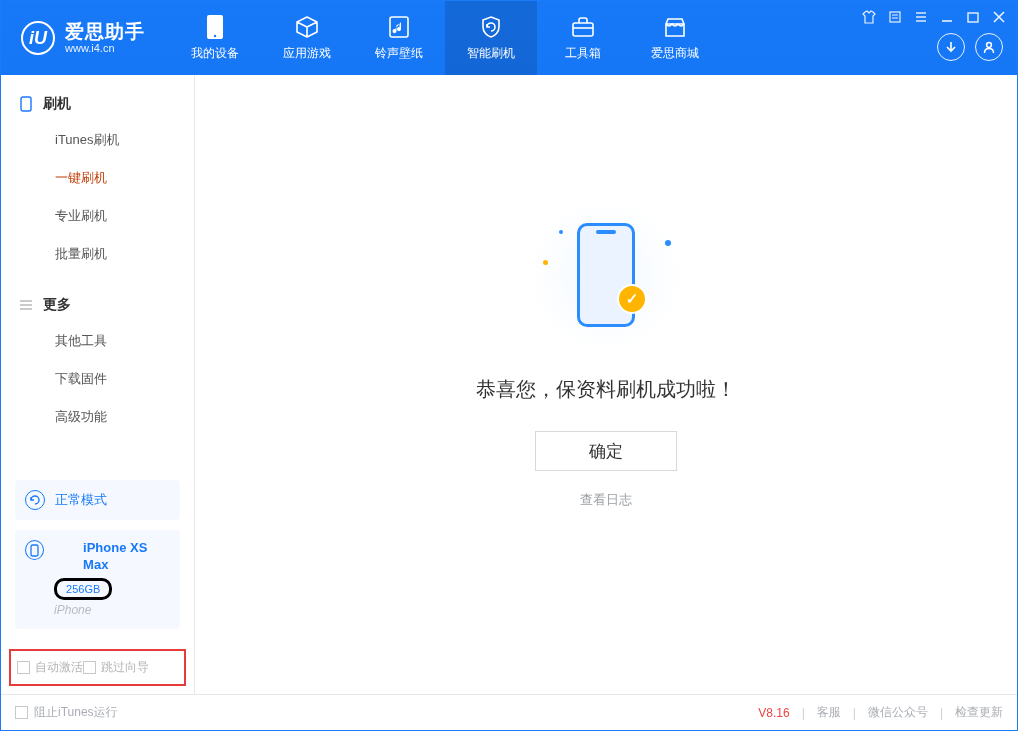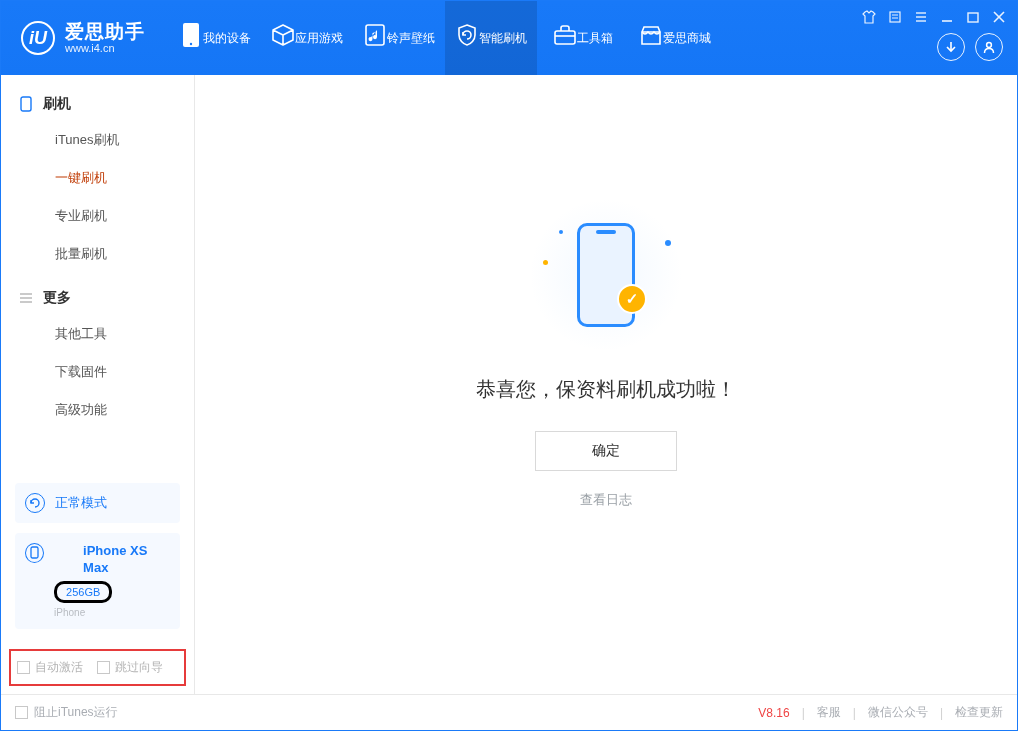"我的设备" .nav-item { flex-direction: row -> column }
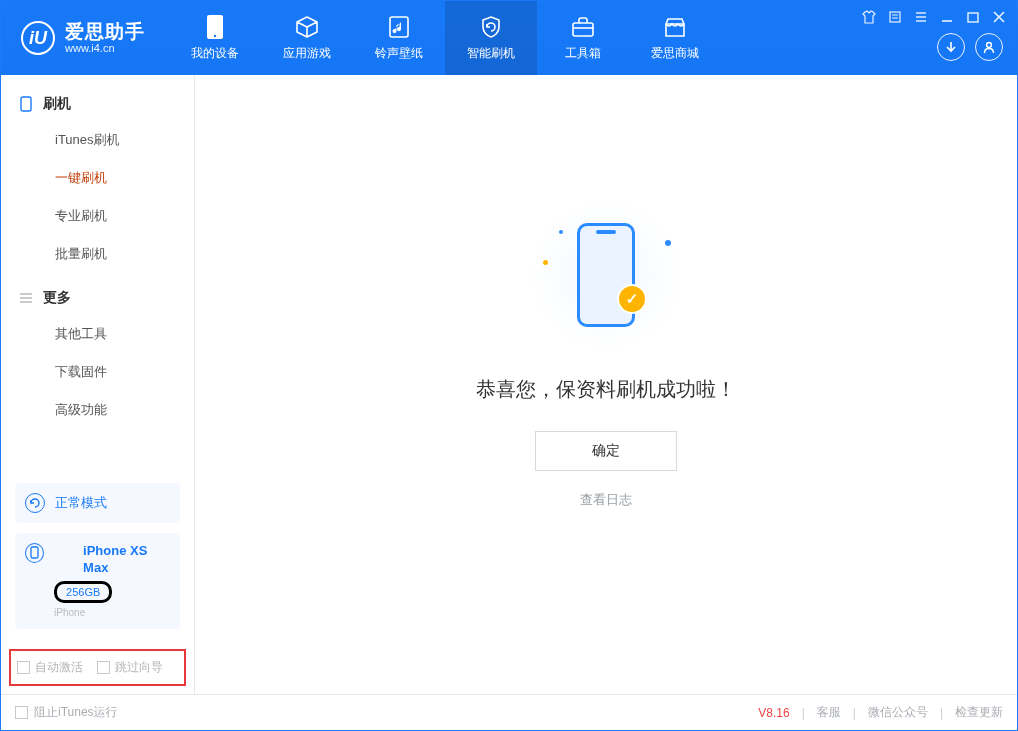"更多" div.side-group-title { margin-top: 8px -> 15px }
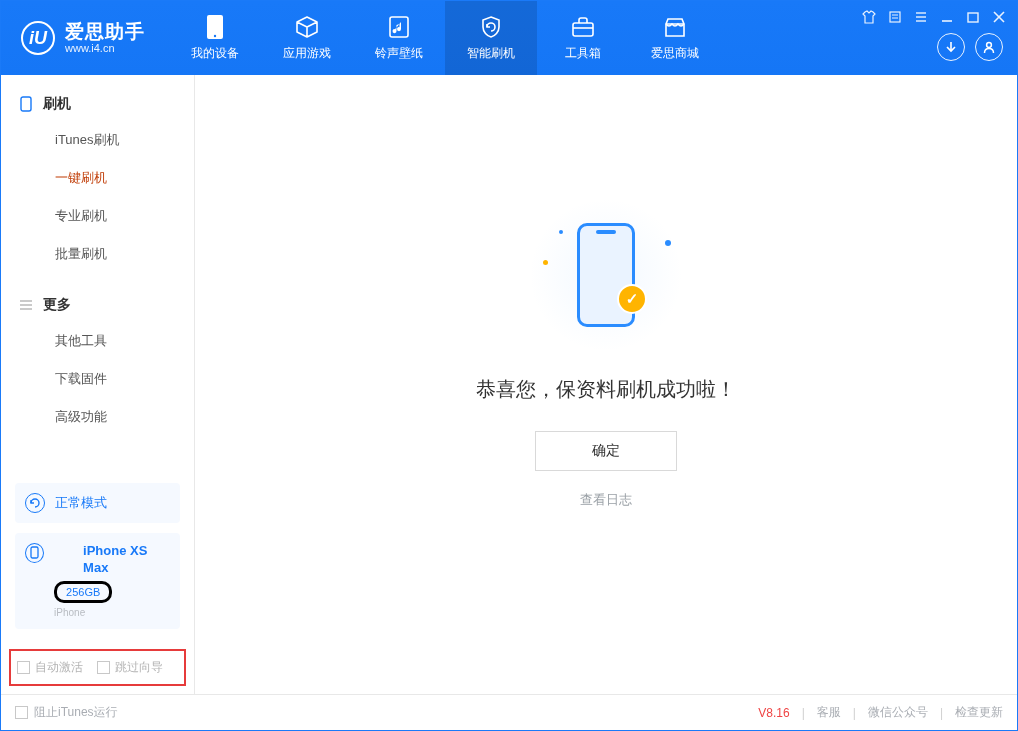"确定" .btn { font-size: 14px -> 17px }
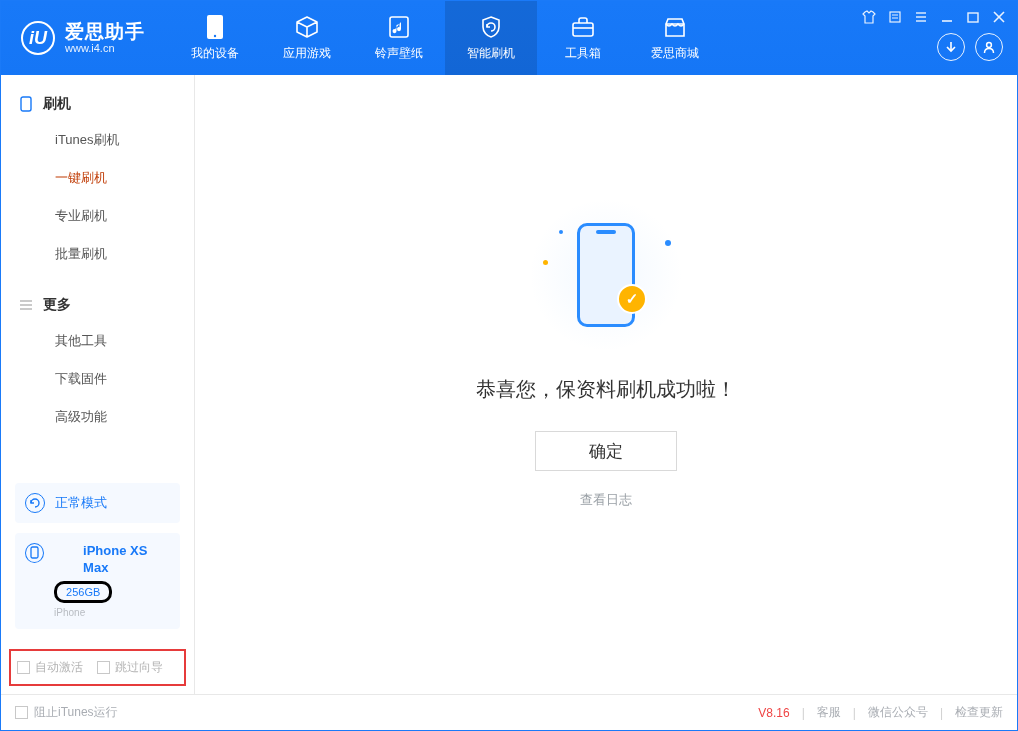"iPhone" .side-card .sub { font-size: 10px -> 12px; font-style: none -> italic }
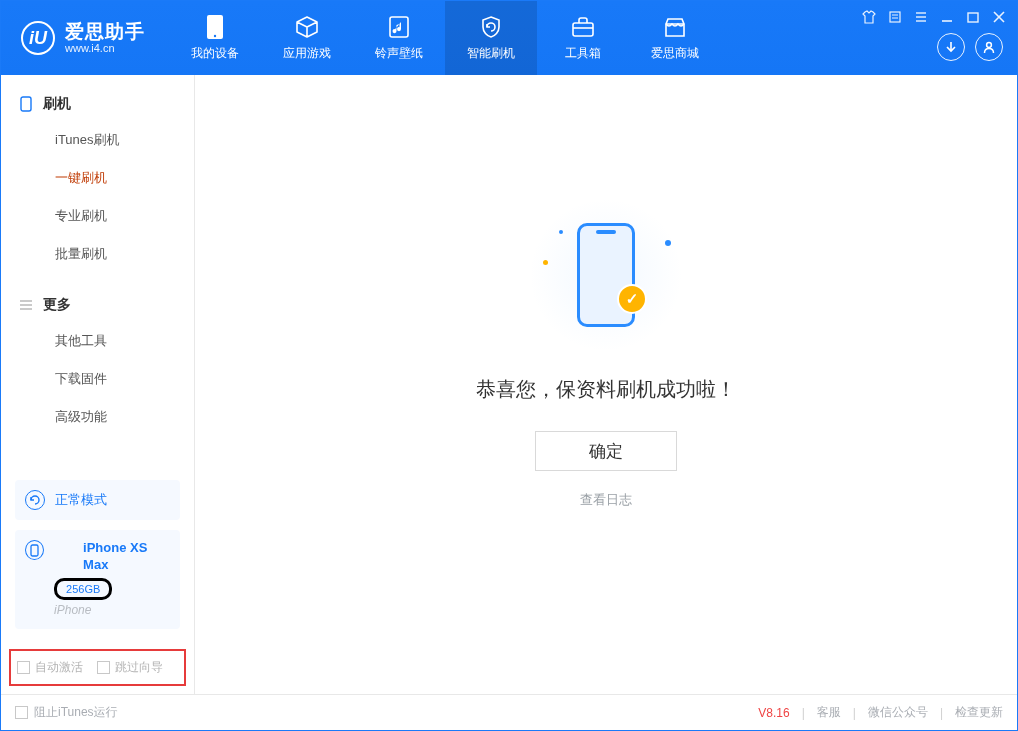"自动激活" .bottom-opts { gap: 14px -> none }
